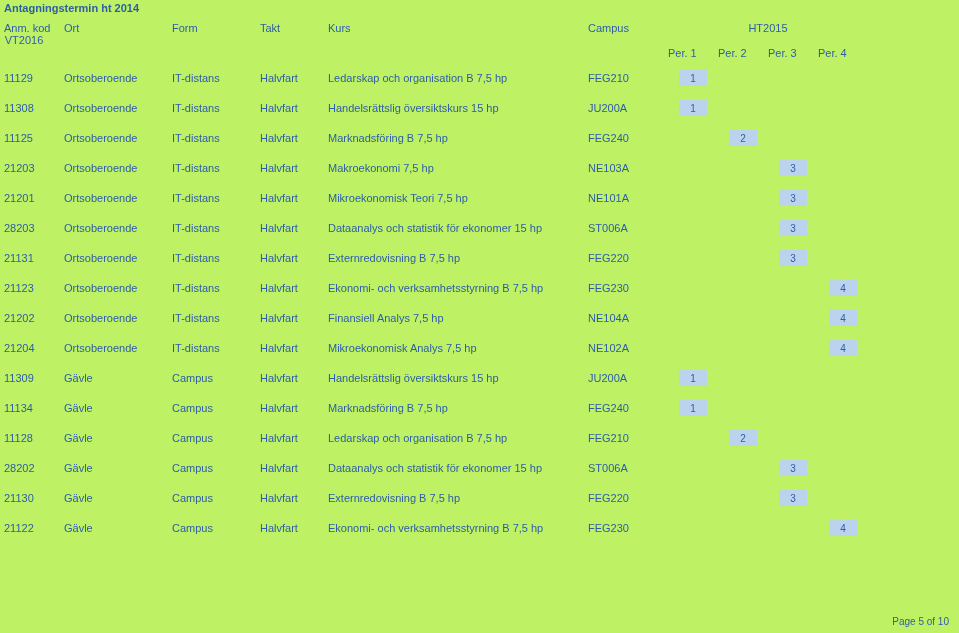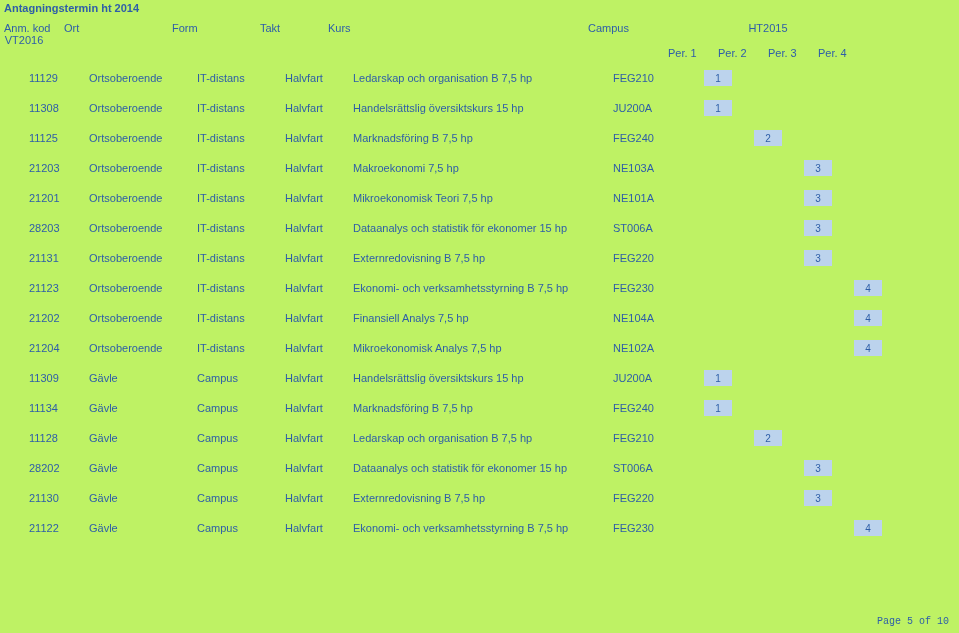"11129" .data-row { margin-left: 25px -> none }
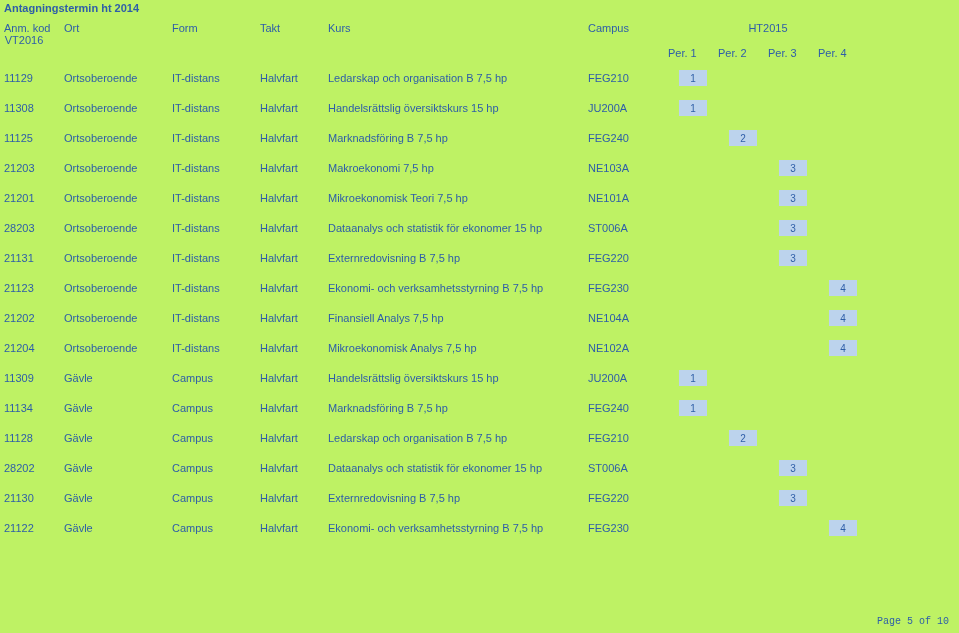"Page 5 of 10" .footer { font-family: Liberation Mono, monospace -> none }
